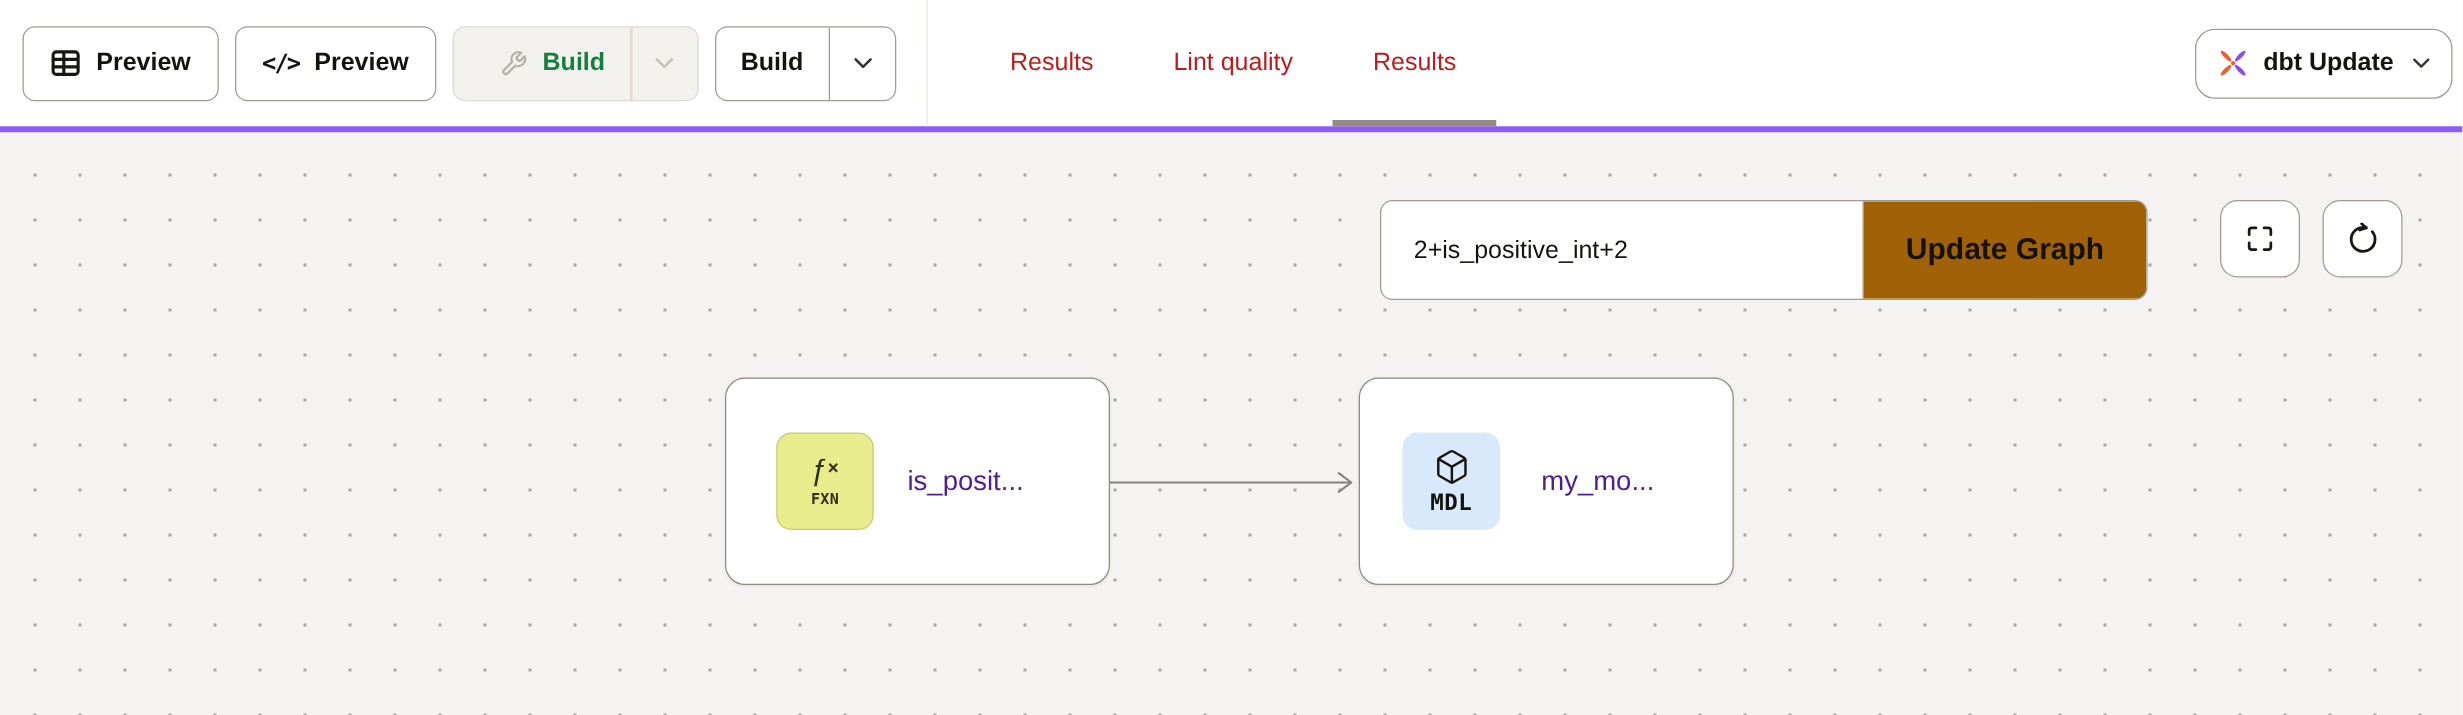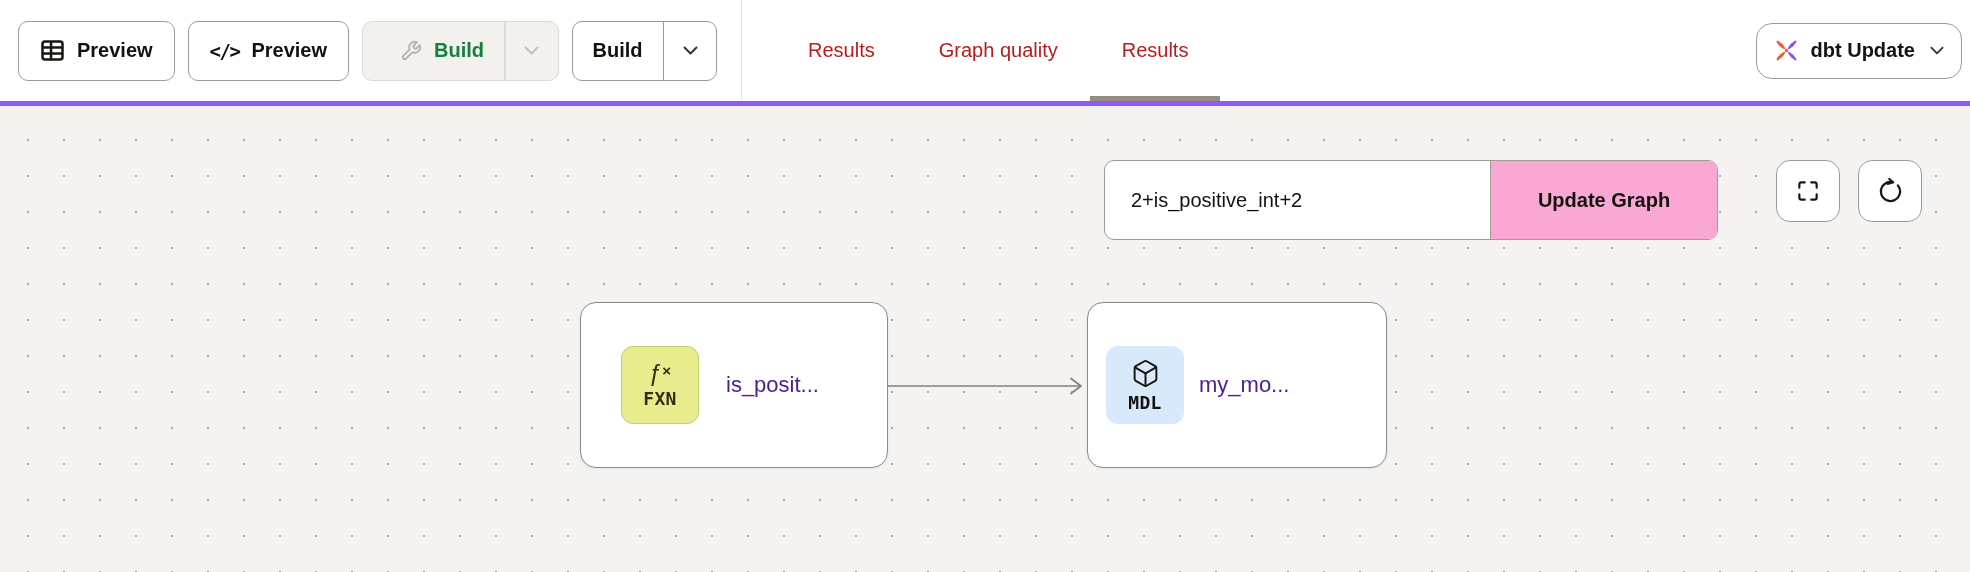"Graph quality" div.tab { text: Graph -> Lint }
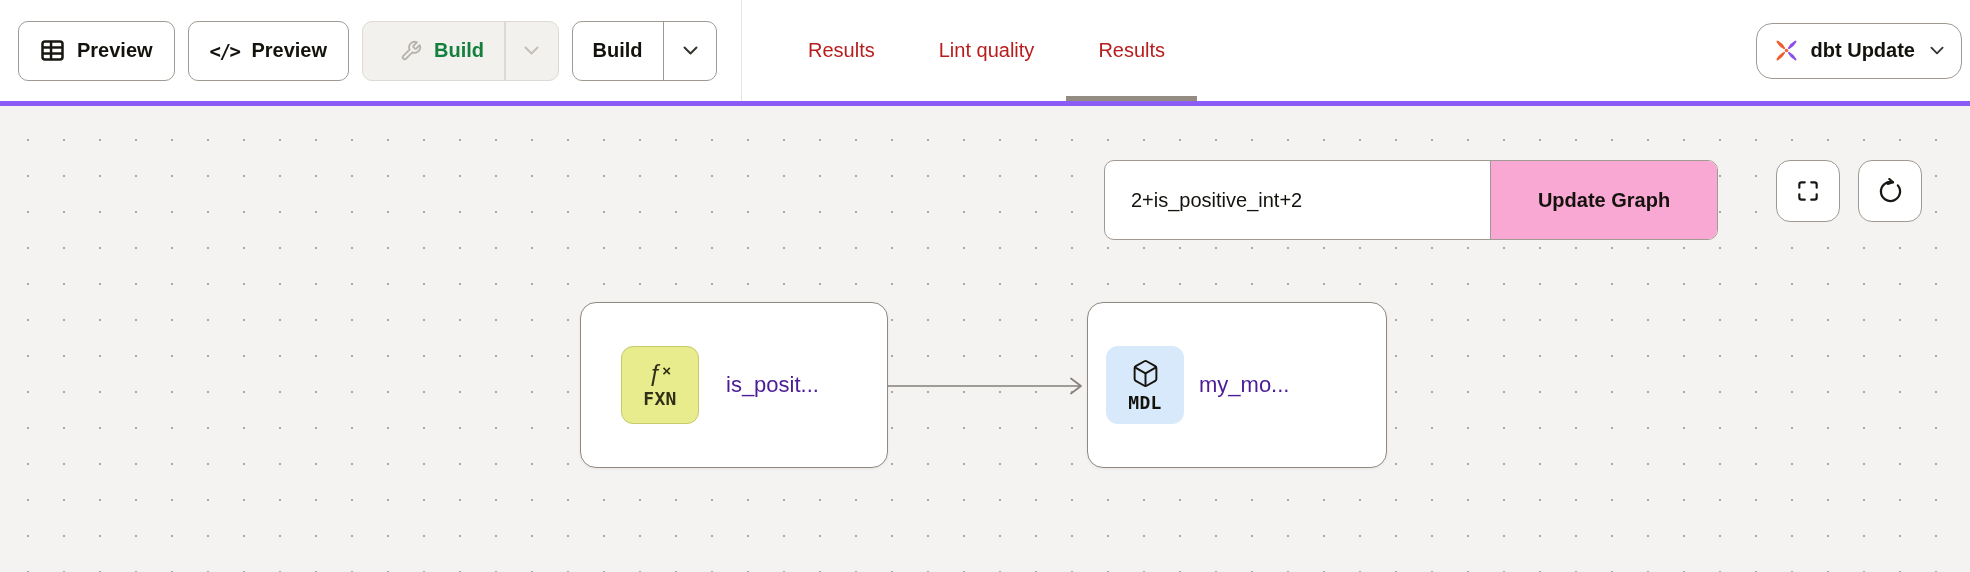"Update Graph" .update-btn { background: #f9a8d4 -> #a16207; font-size: 20px -> 24px }
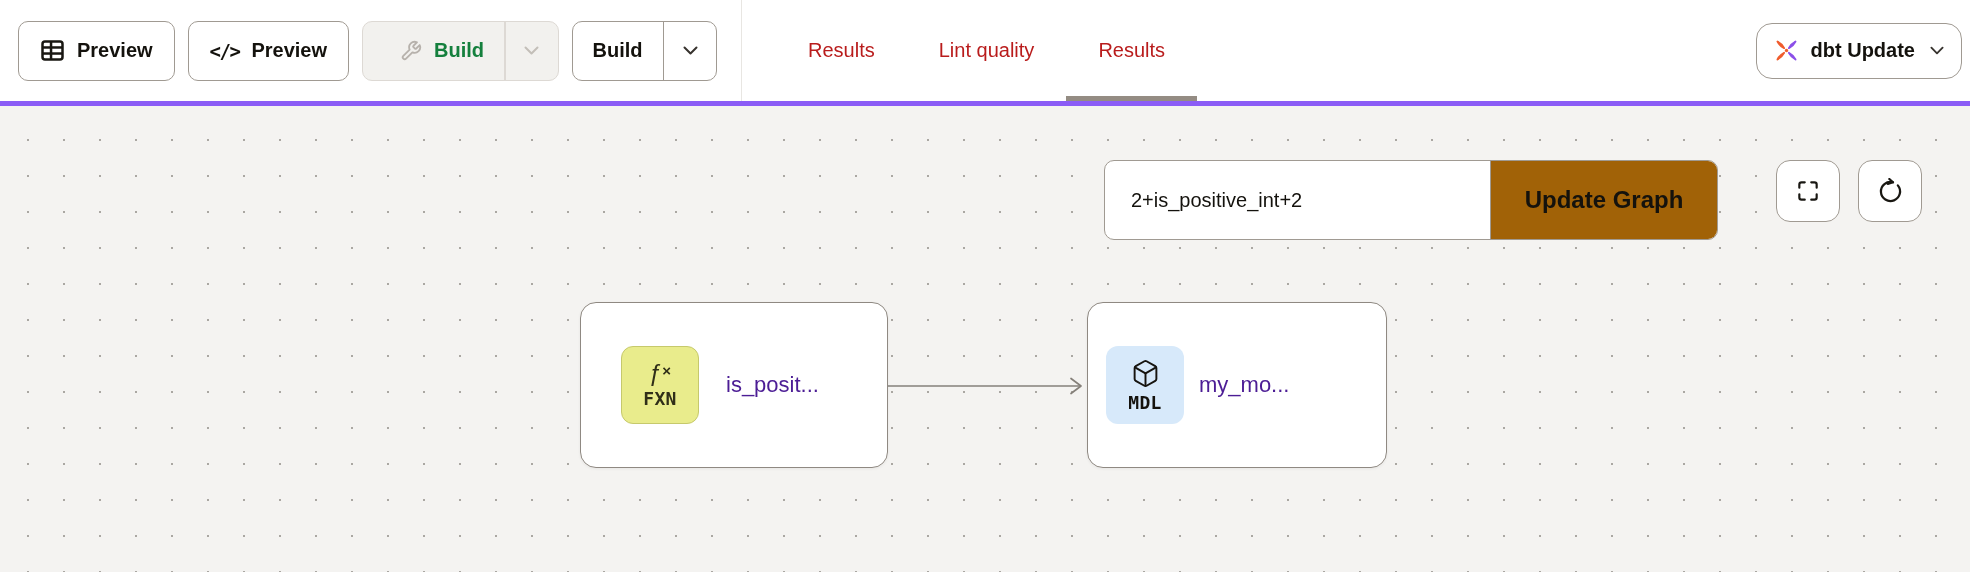"FXN" .badge-label { font-size: 18px -> 12px }
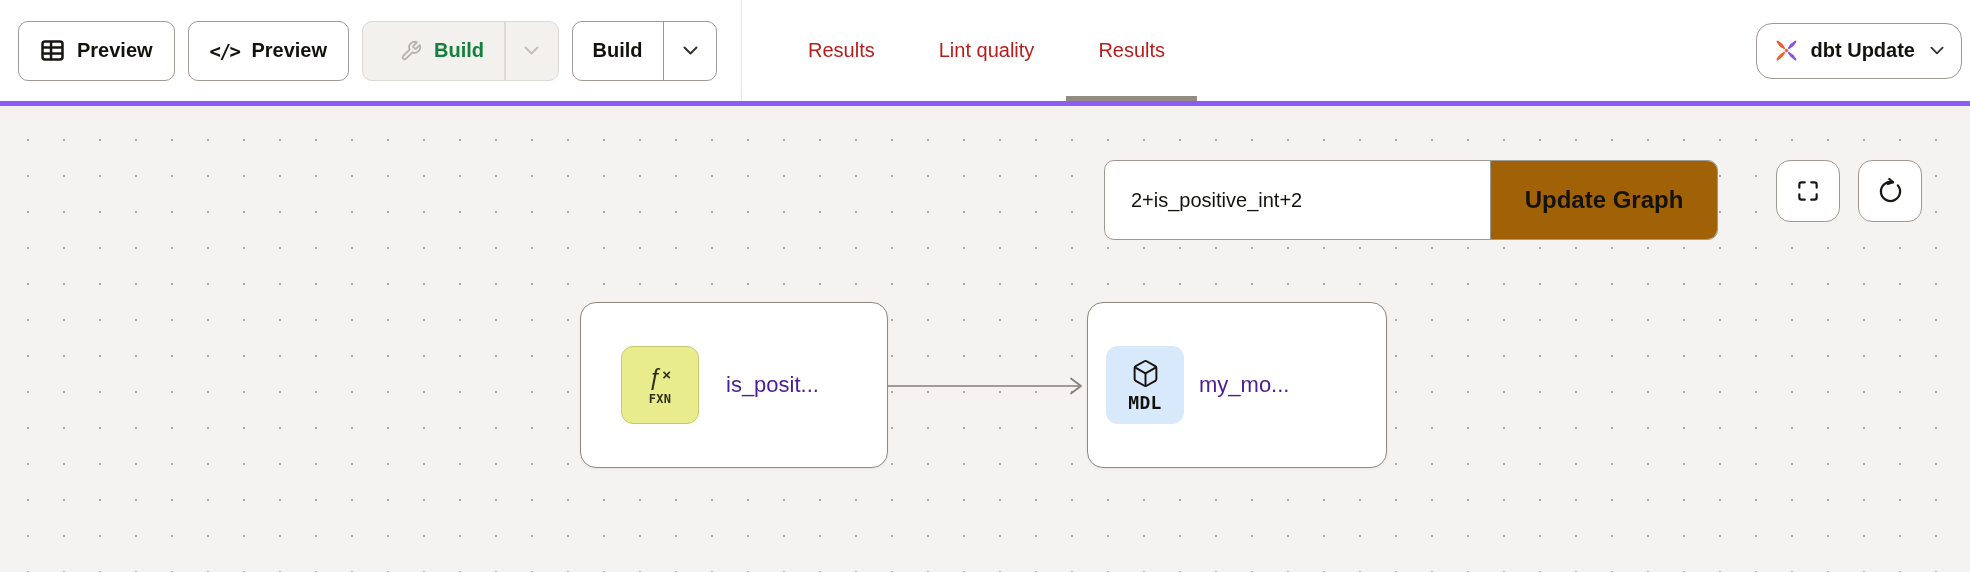"MDL" .node-mdl { gap: 15px -> 33px; padding-left: 18px -> 34px }
